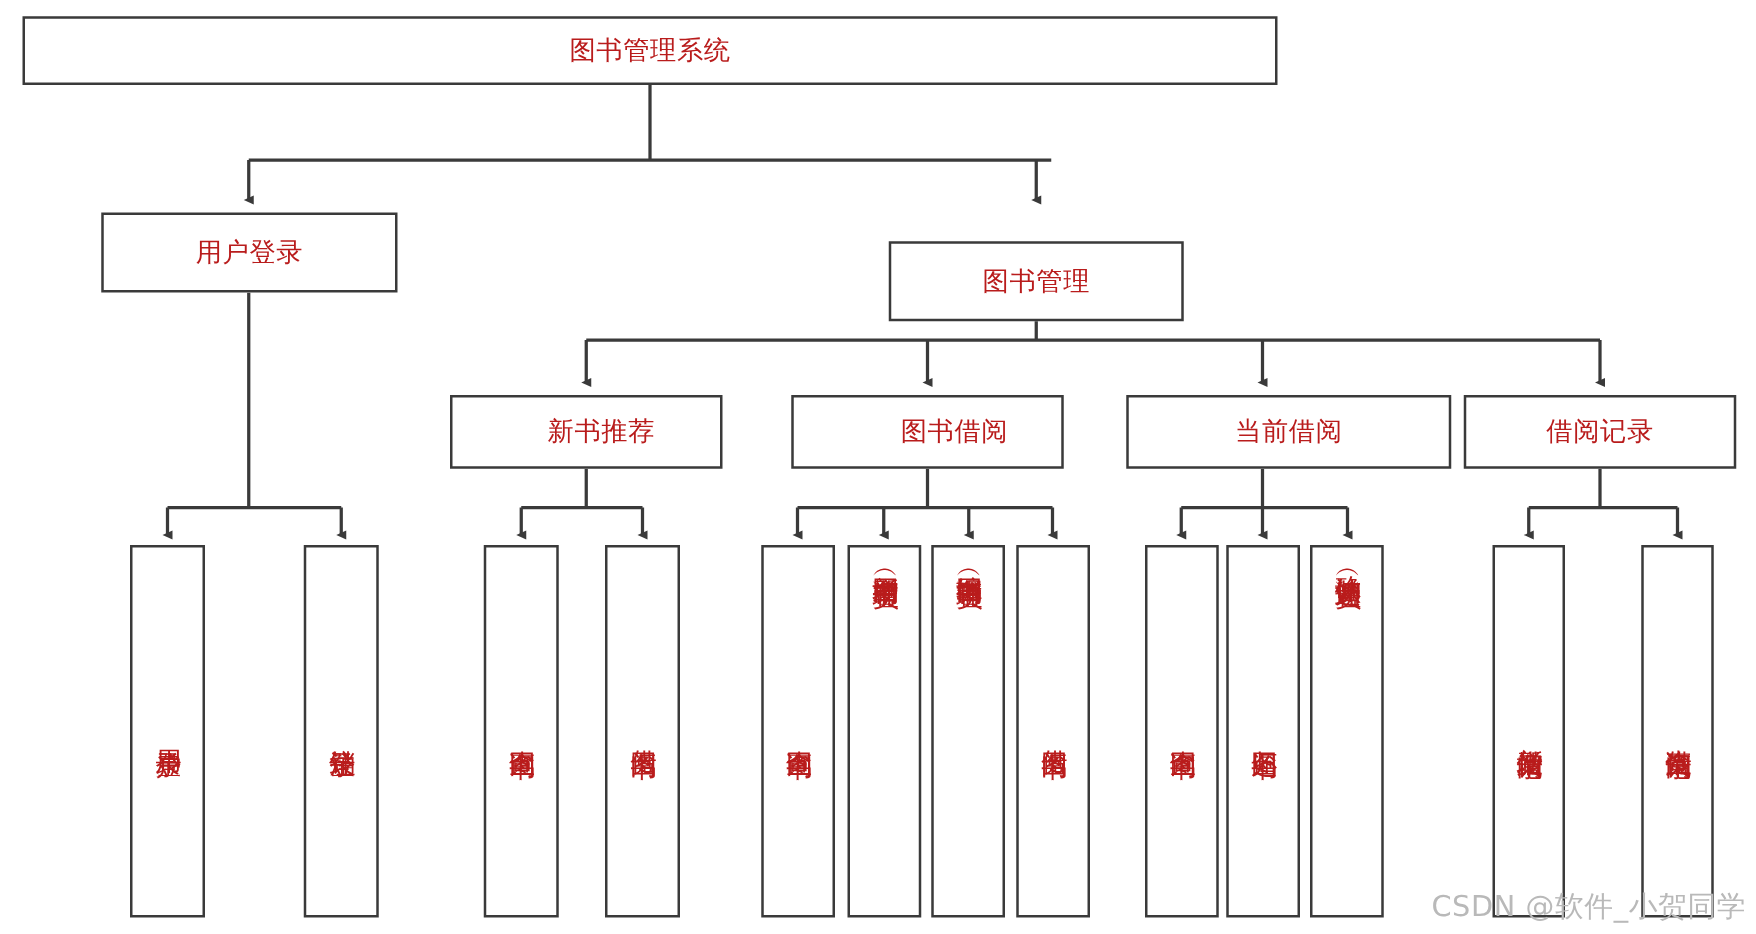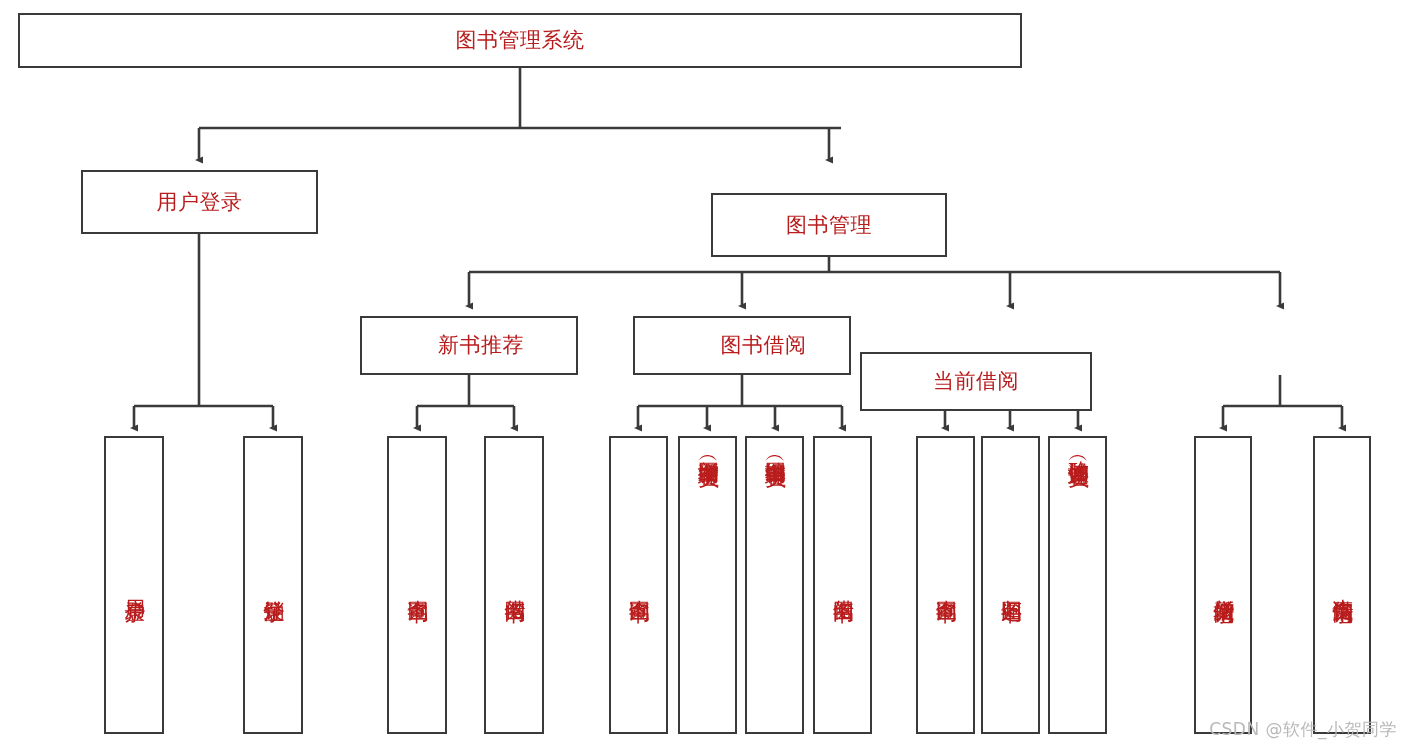"当前借阅" div.node { left: 860px -> 901px; margin-top: 36px -> none; width: 232px -> 260px }
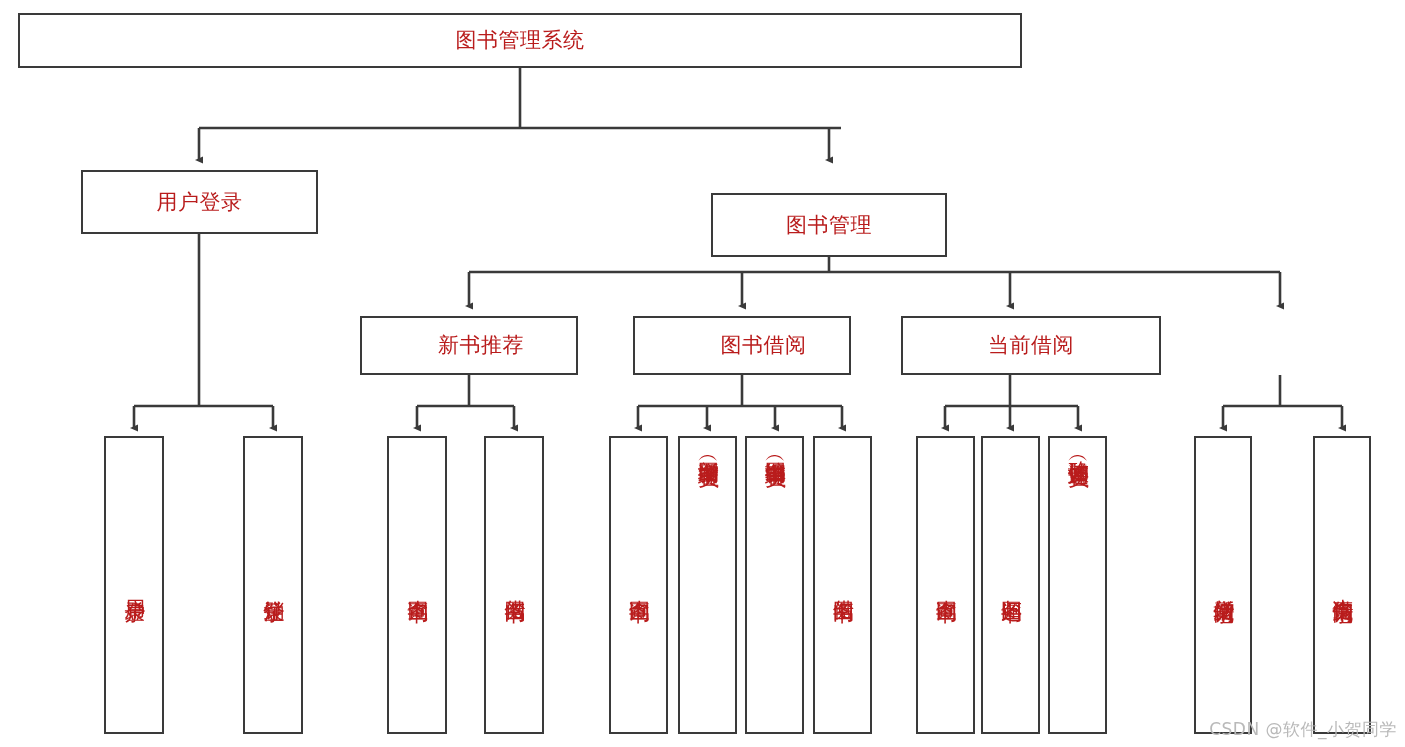"借阅记录" div.node { html: none -> <div> <span>借阅记录</span> </div> }
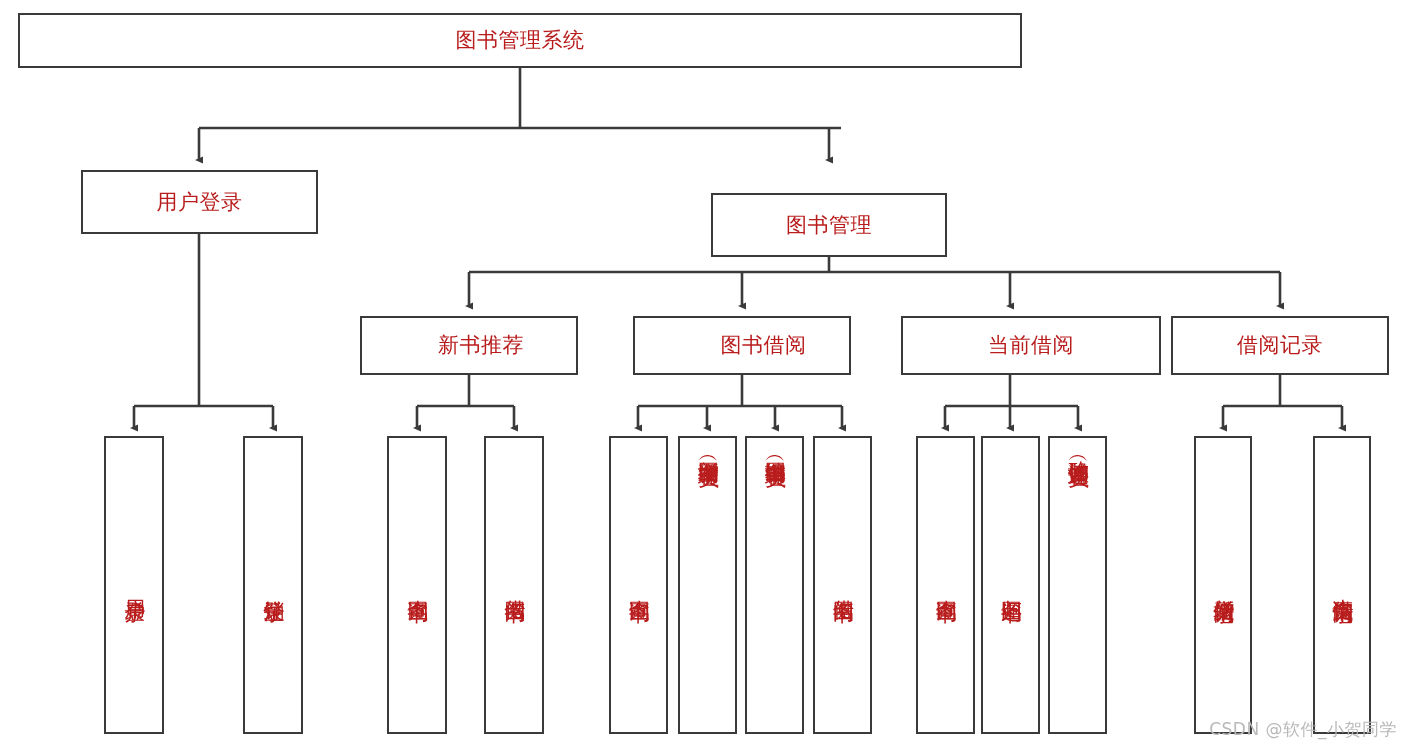"CSDN @软件_小贺同学" #watermark { font-size: 17px -> 23px }
